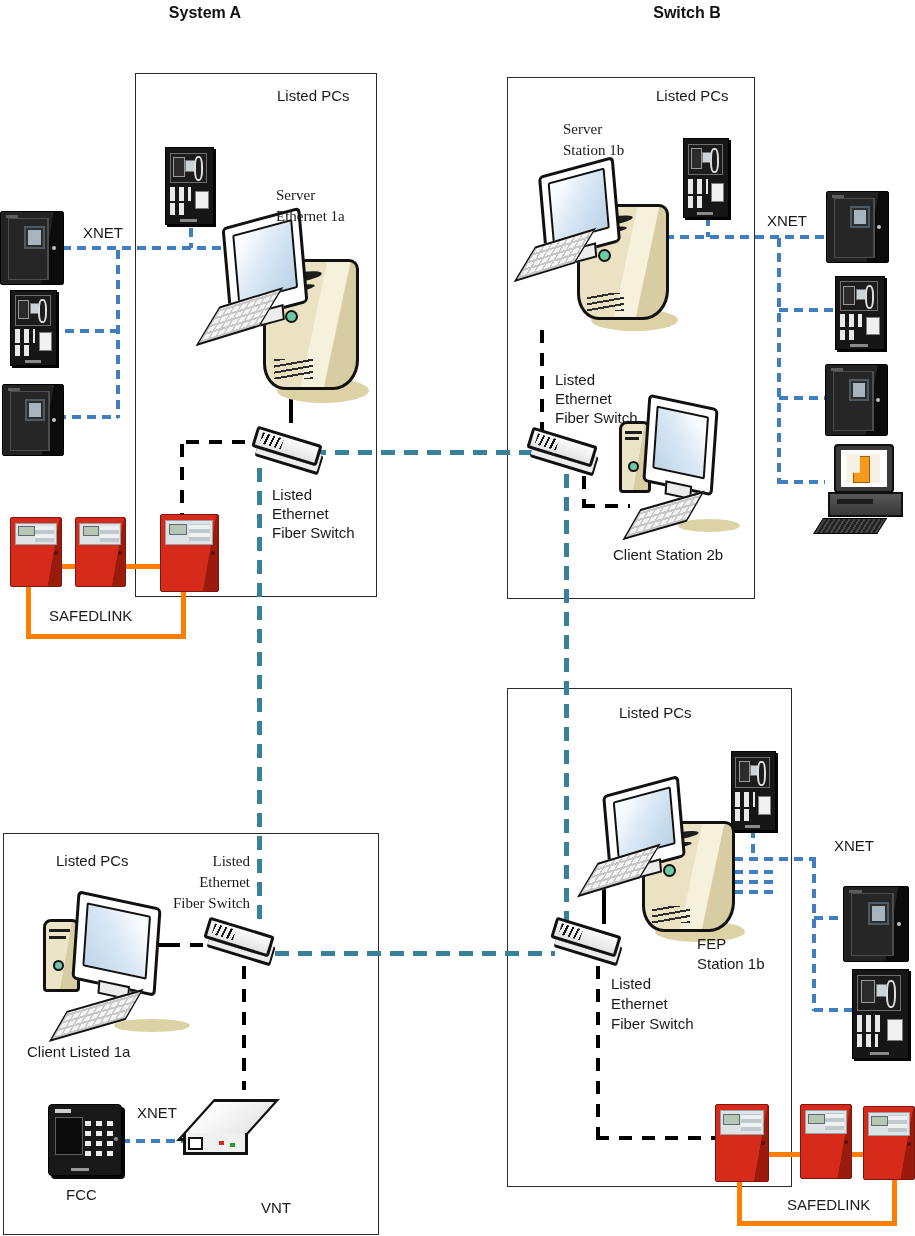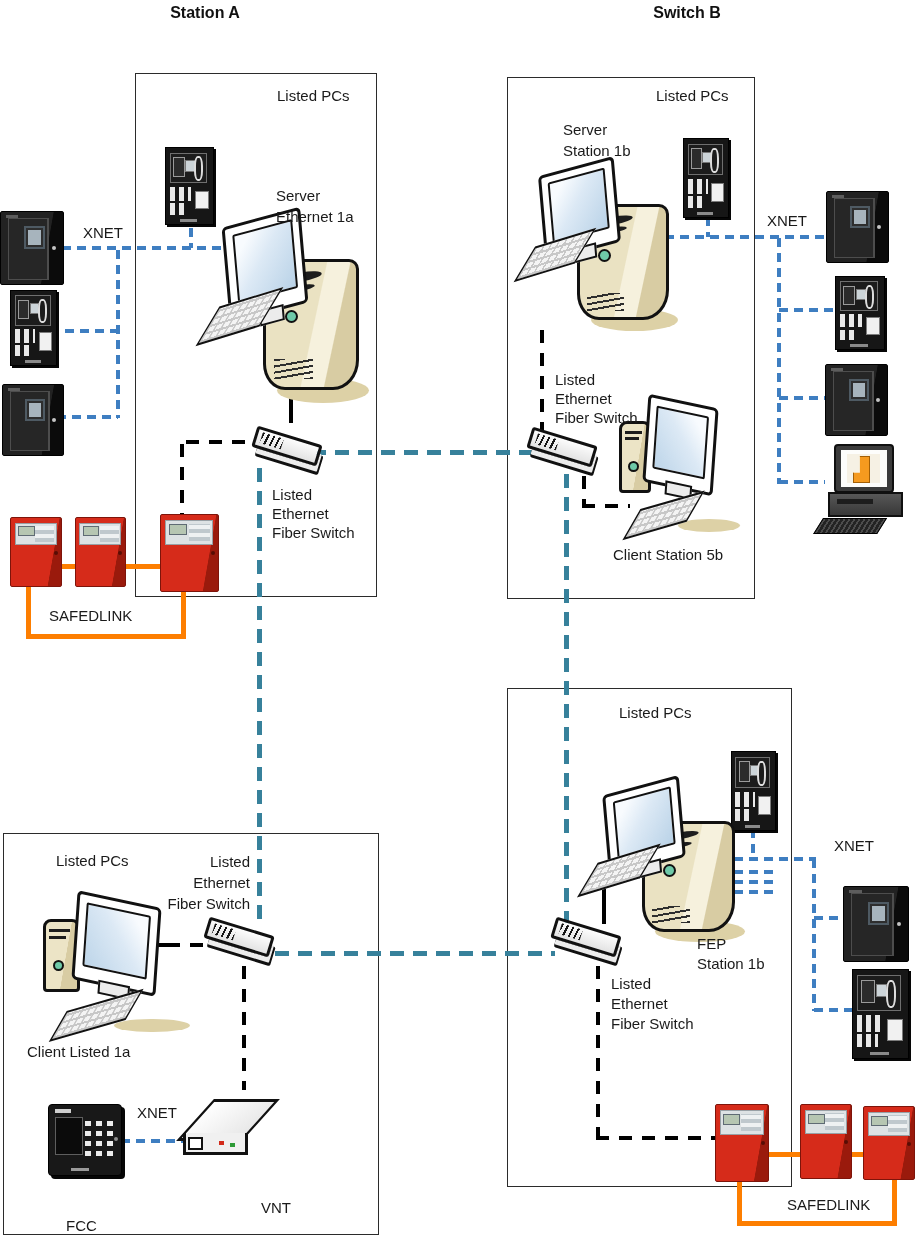"Station A" div.title { text: Station -> System }
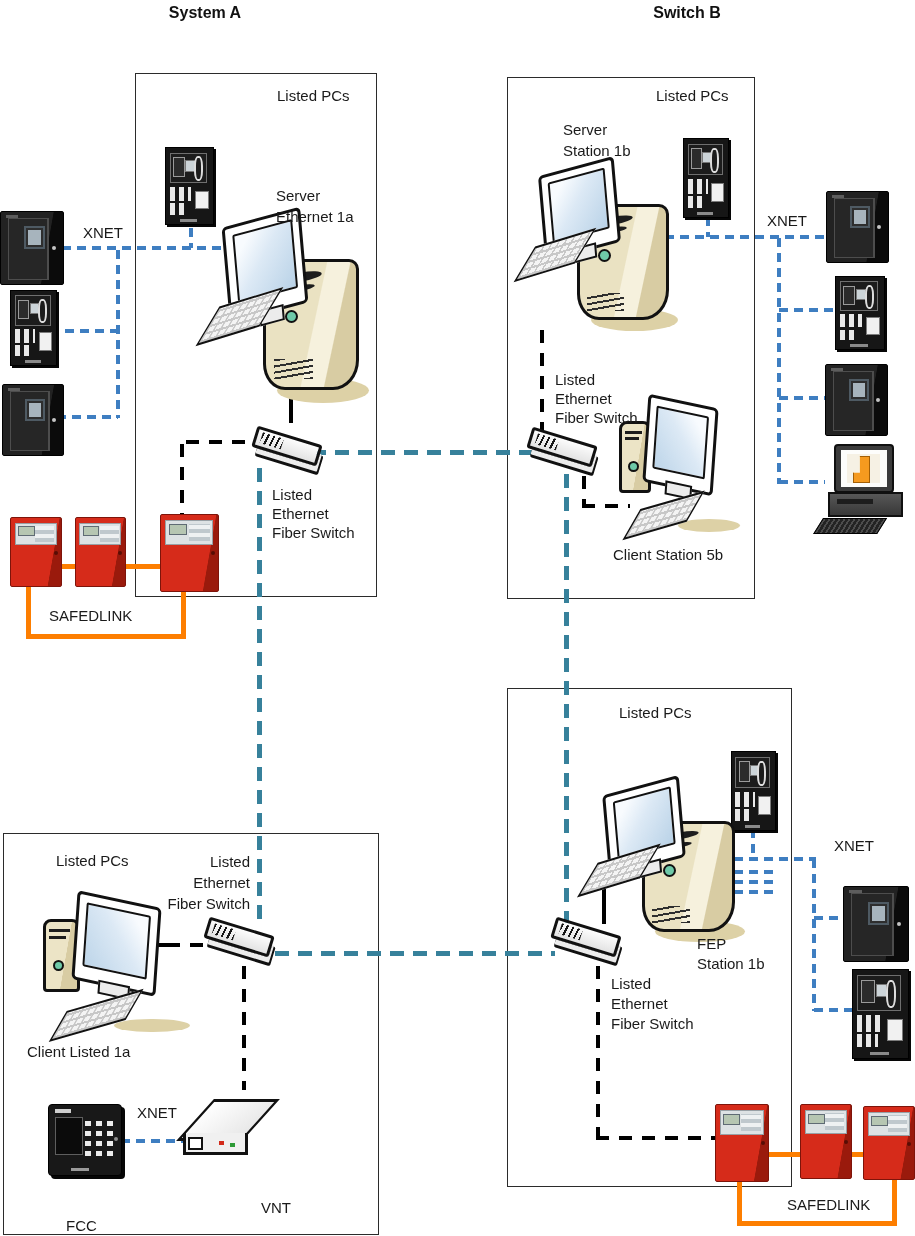"Server" .lh21 { font-family: none -> Liberation Serif, serif }
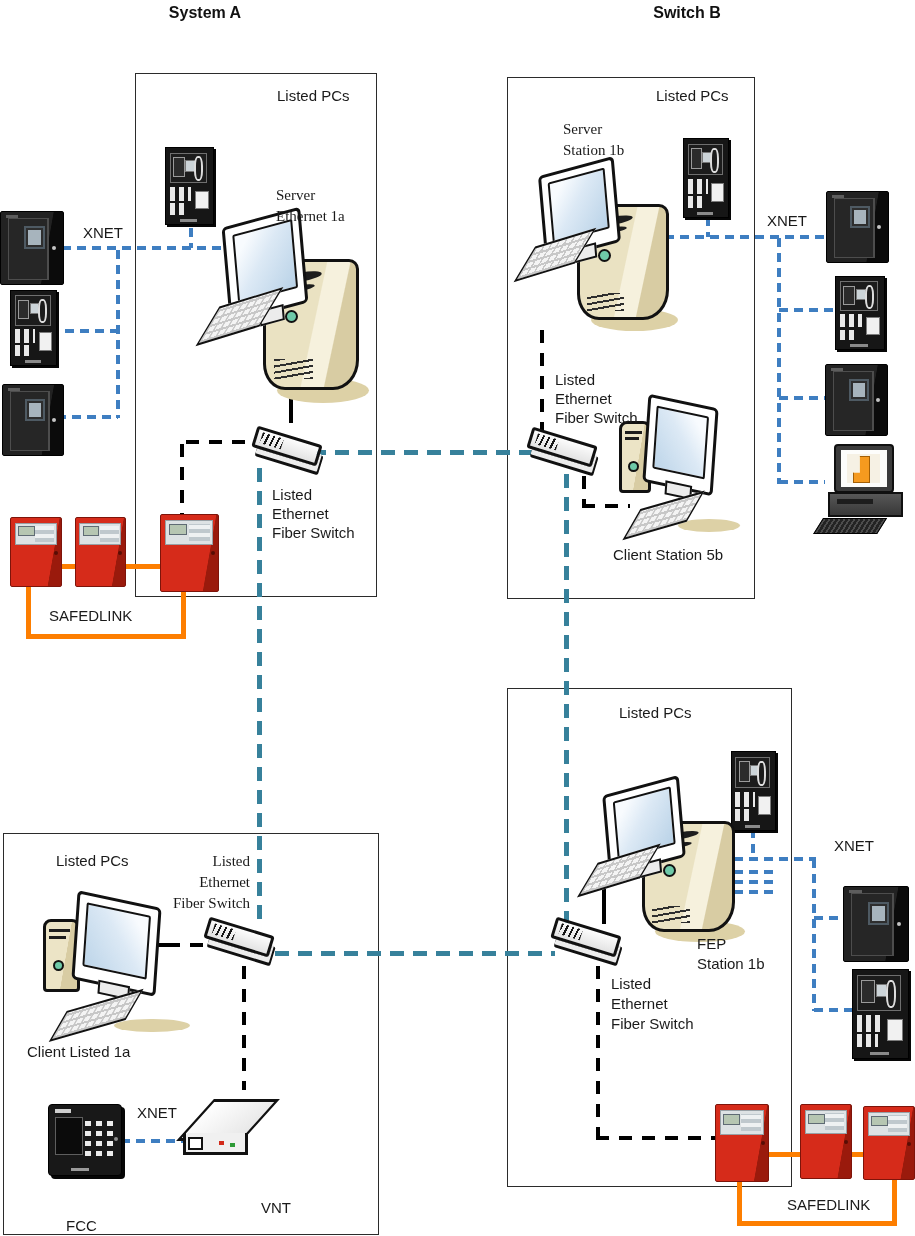"Client Station 5b" div.lbl { text: 5b -> 2b }
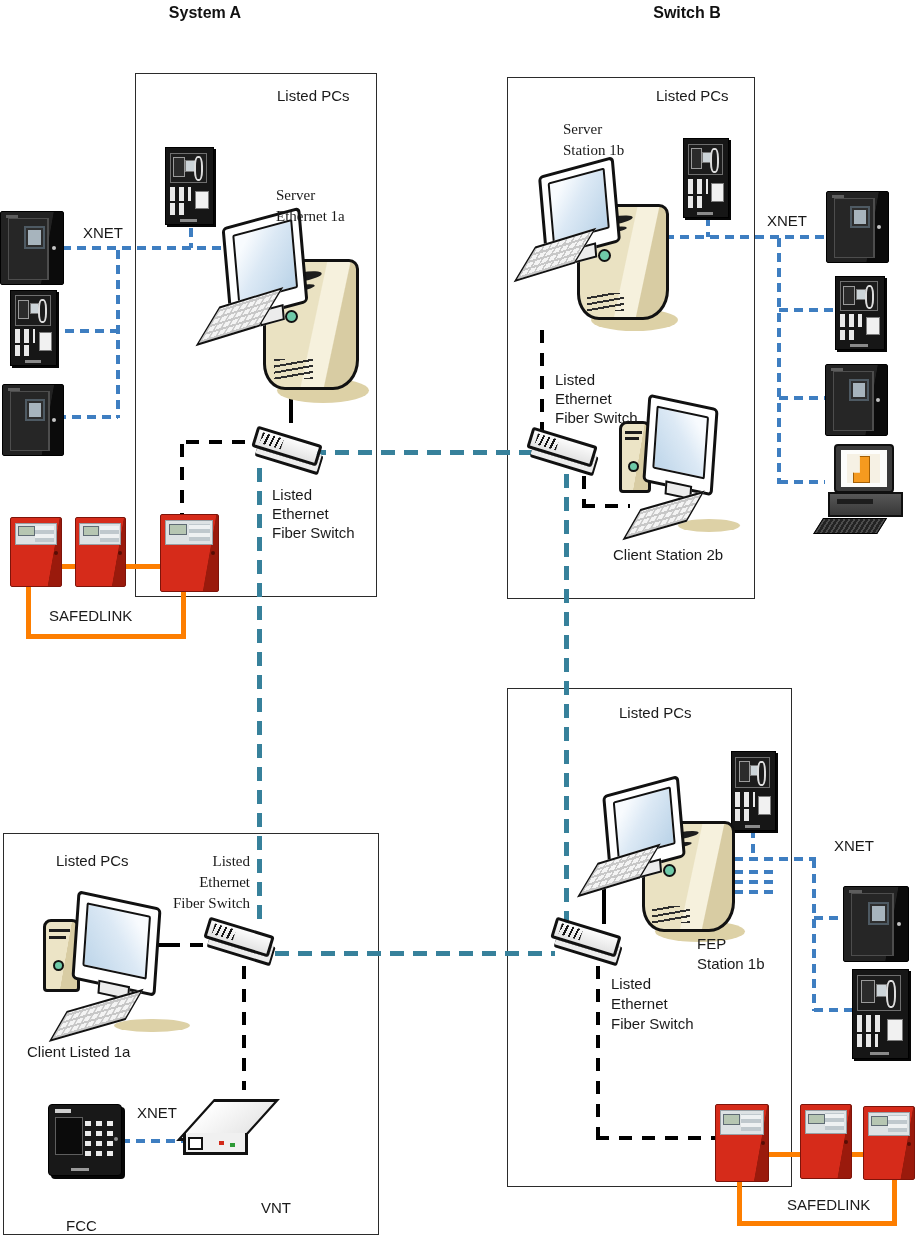"FCC" div.lbl { top: 1216px -> 1185px }
